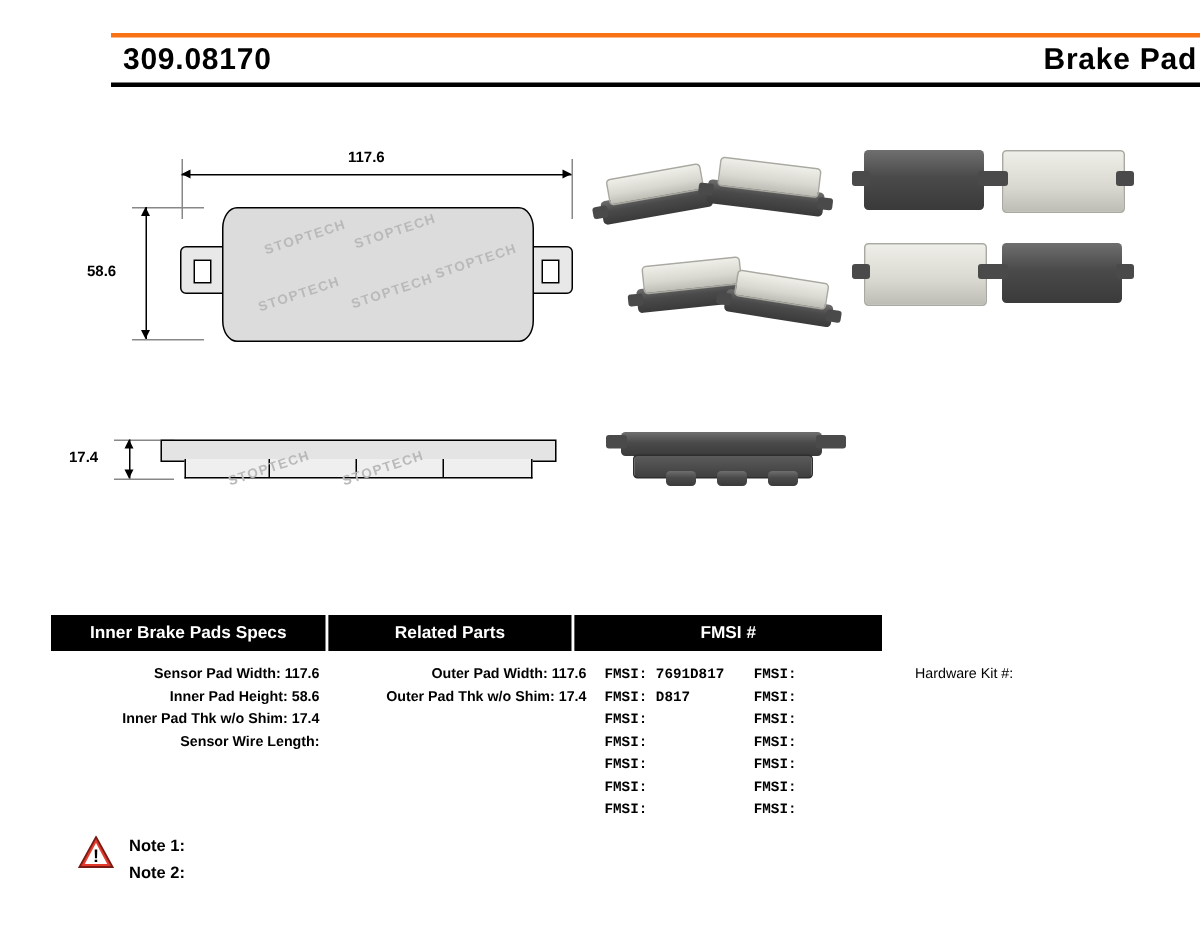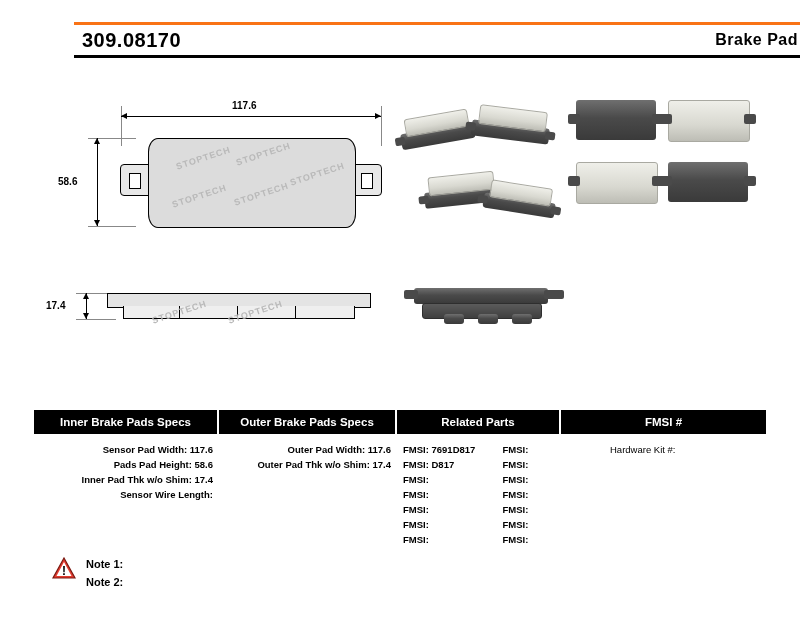"Brake Pad" .product-type { font-size: 16px -> 20px }
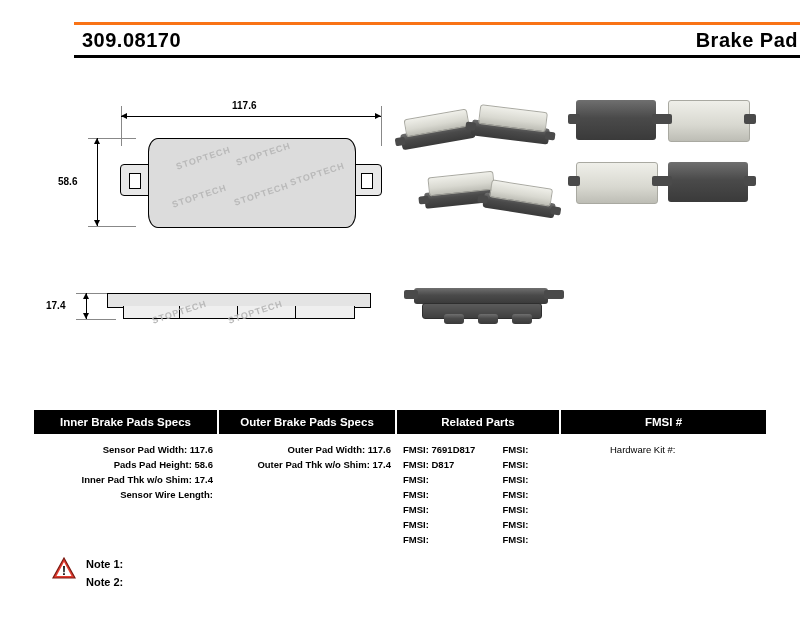"Outer Brake Pads Specs" div.cell { html: <div>Outer Brake Pads Specs</div> -> none }
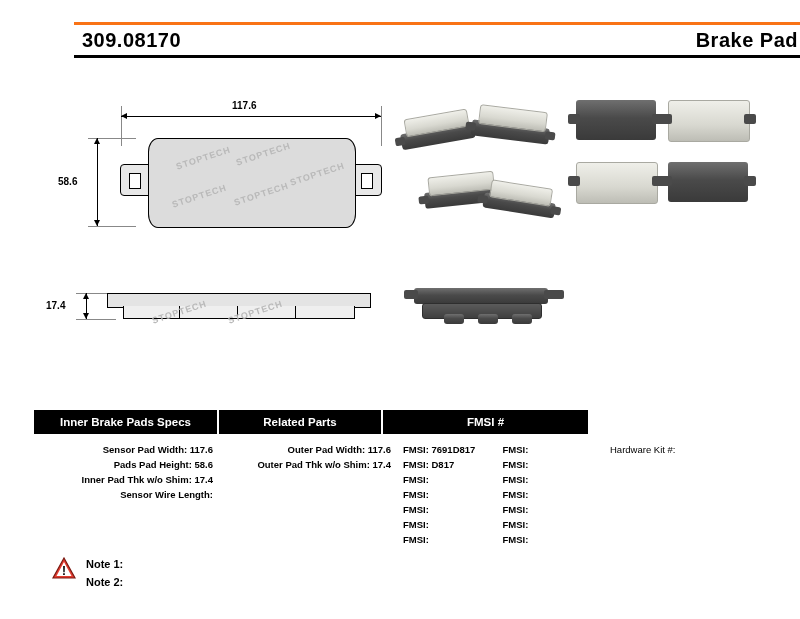"FMSI: 7691D817" .fmsi-col { font-family: none -> Liberation Mono, monospace }
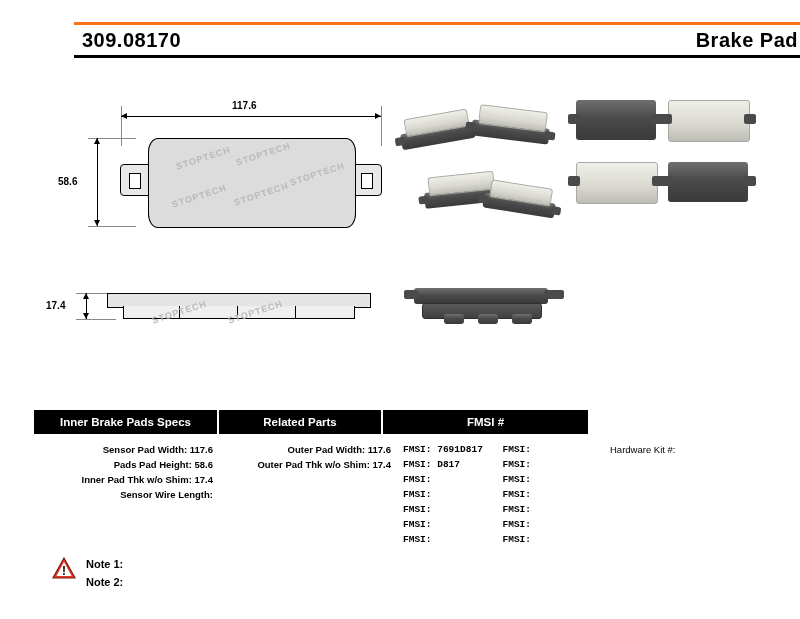"Pads Pad Height:" span { text: Pads -> Inner }
